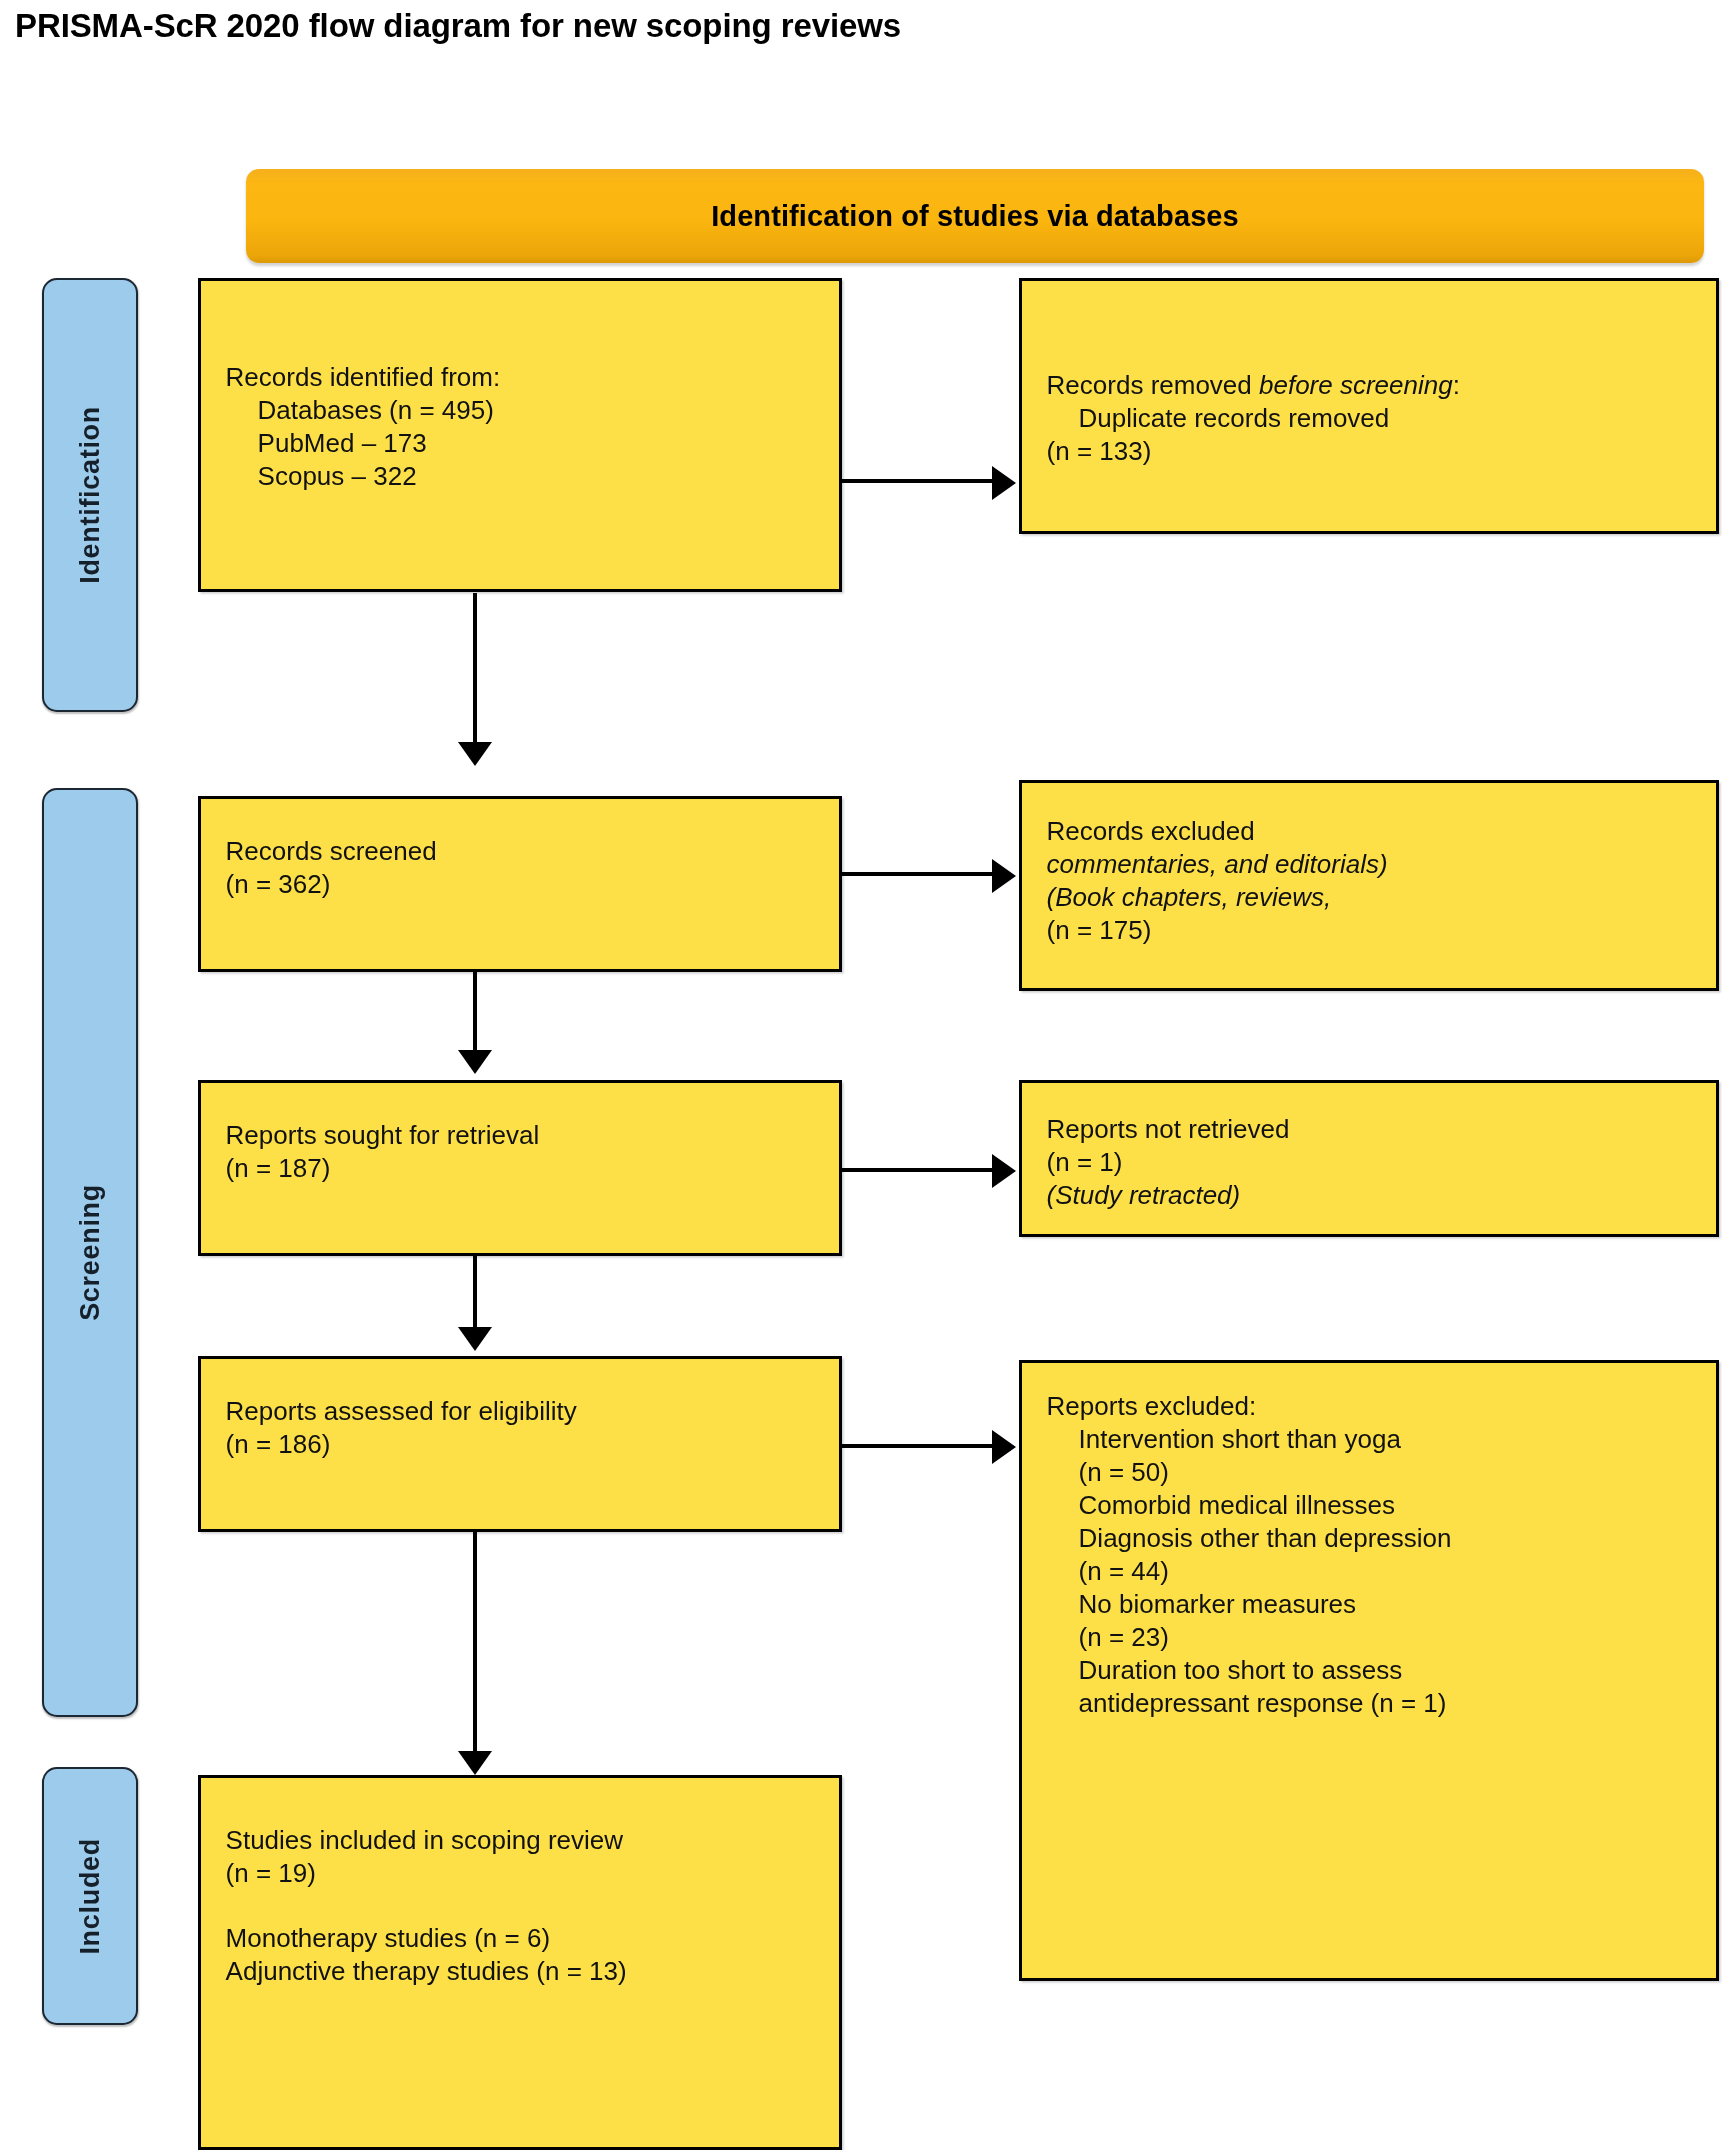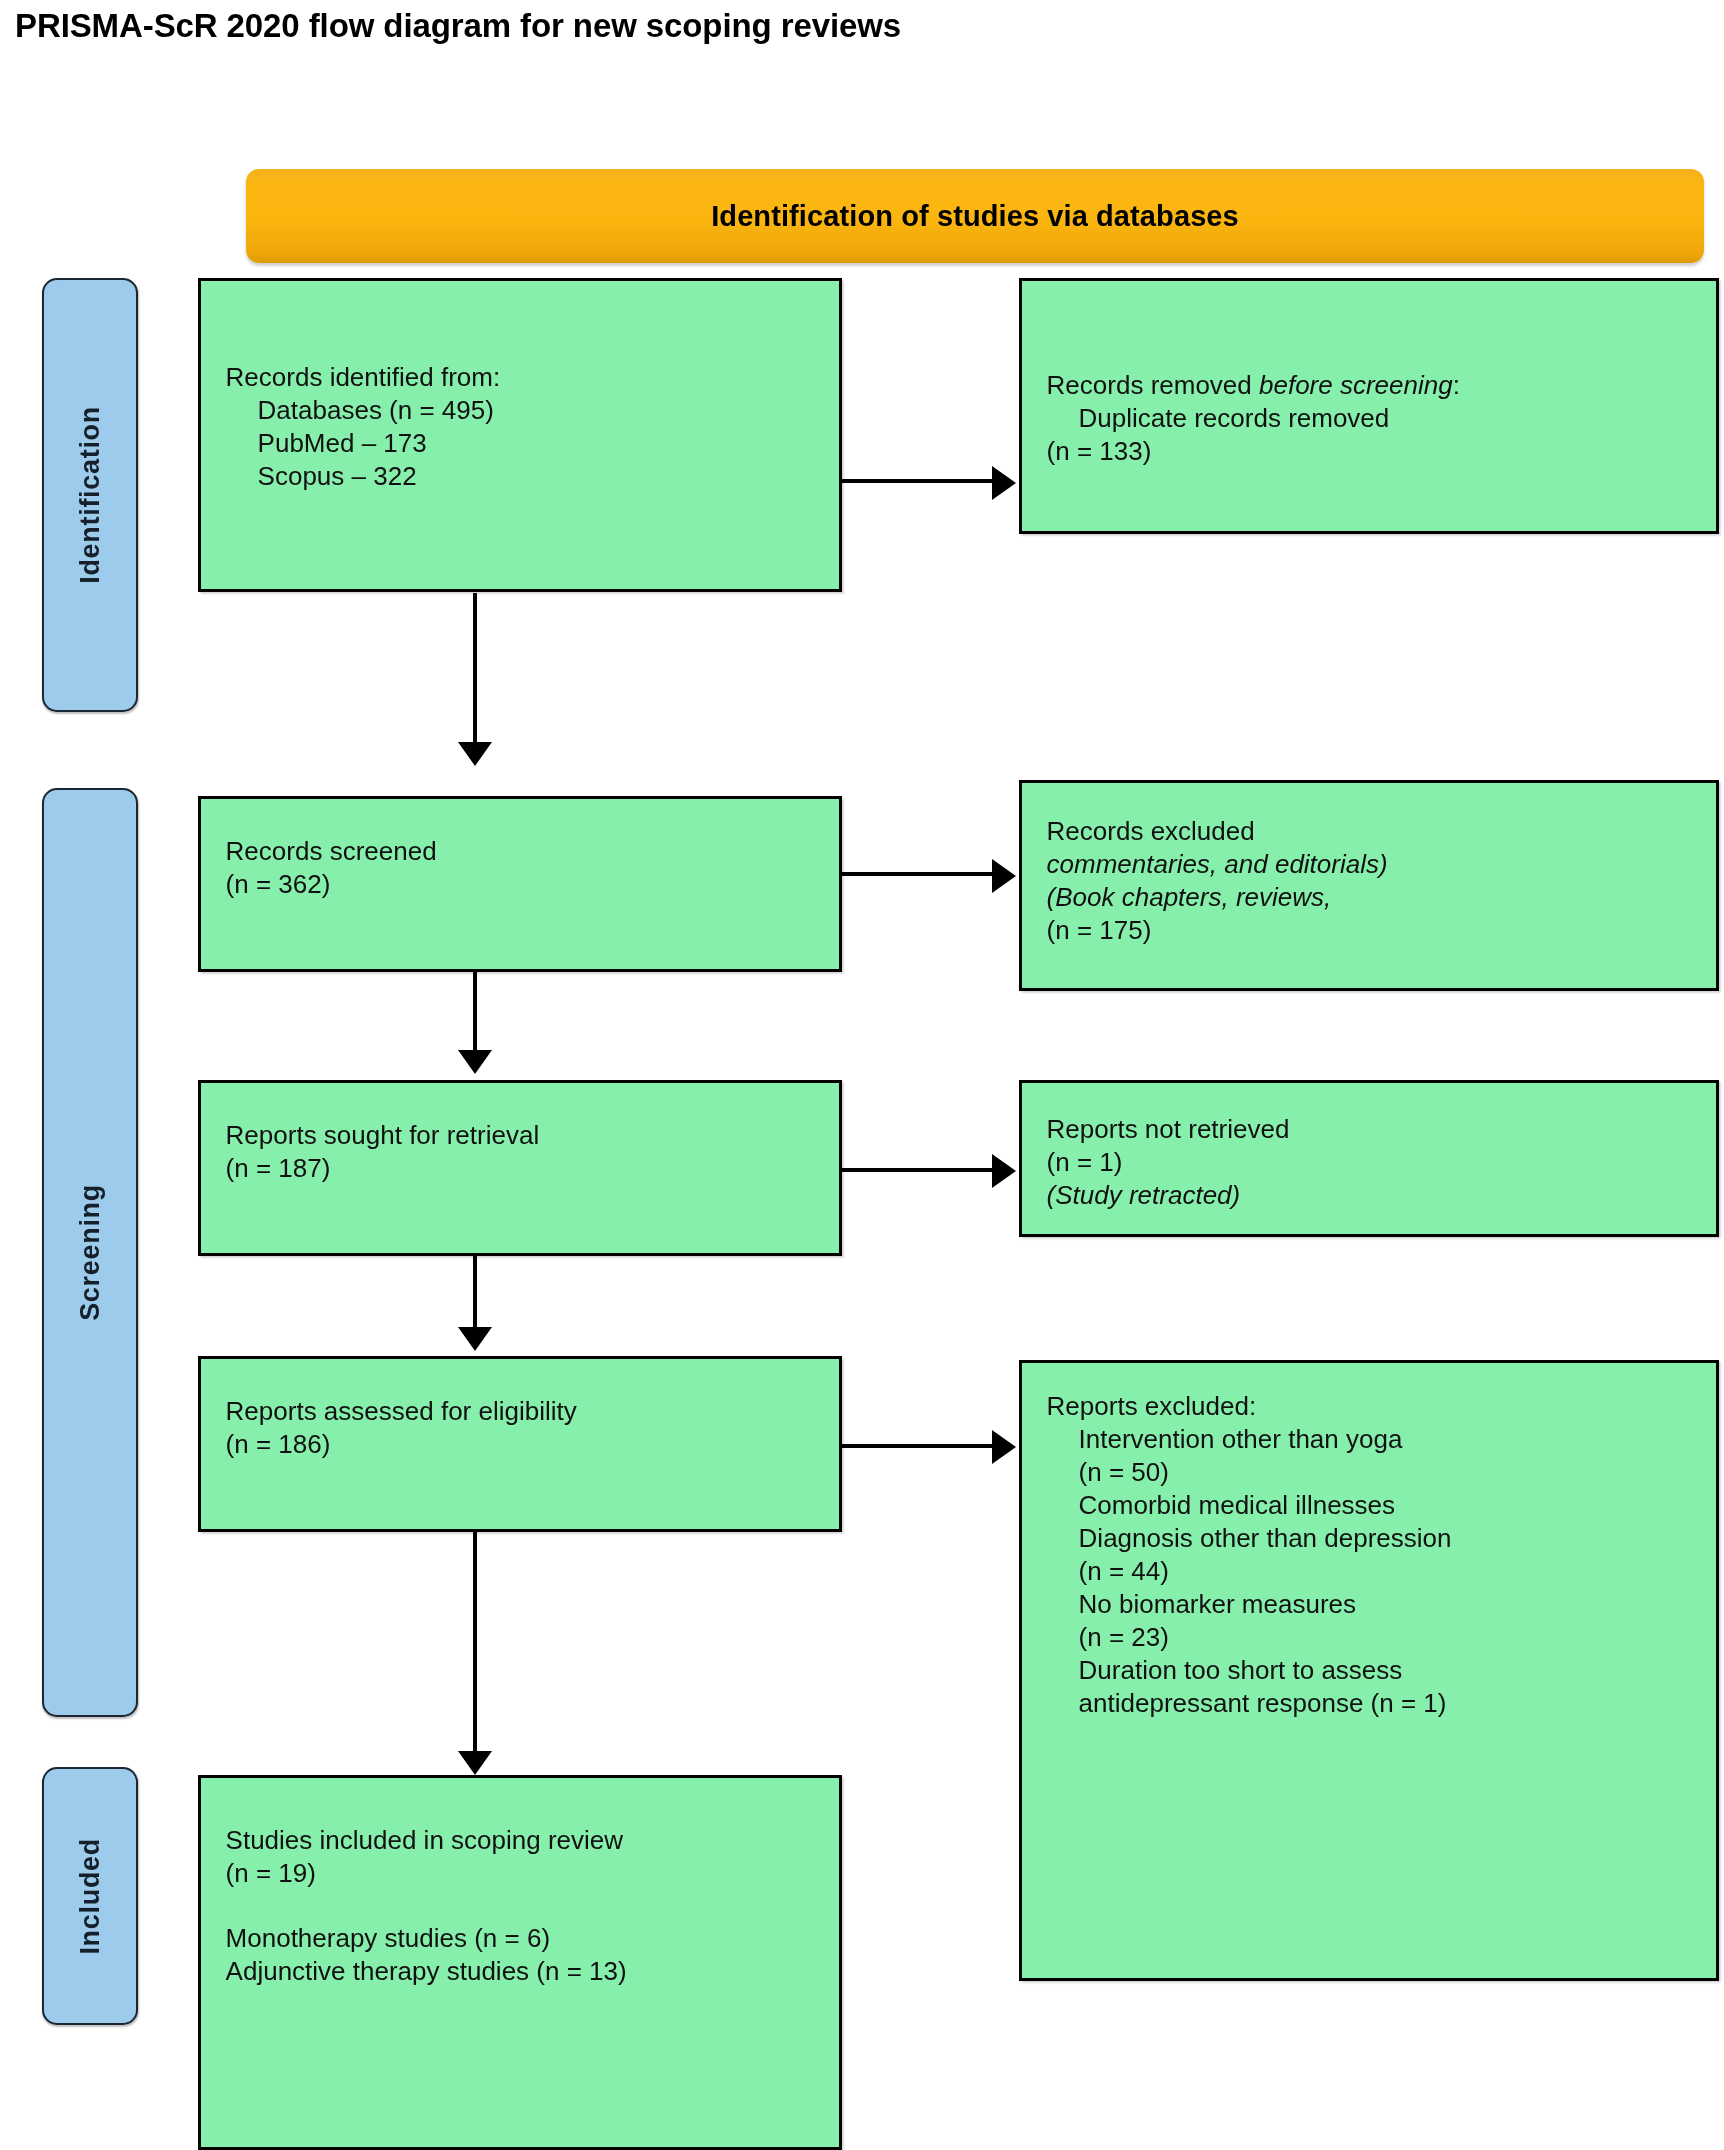"Records identified from:" .flow-box { background: #86efac -> #fde047 }
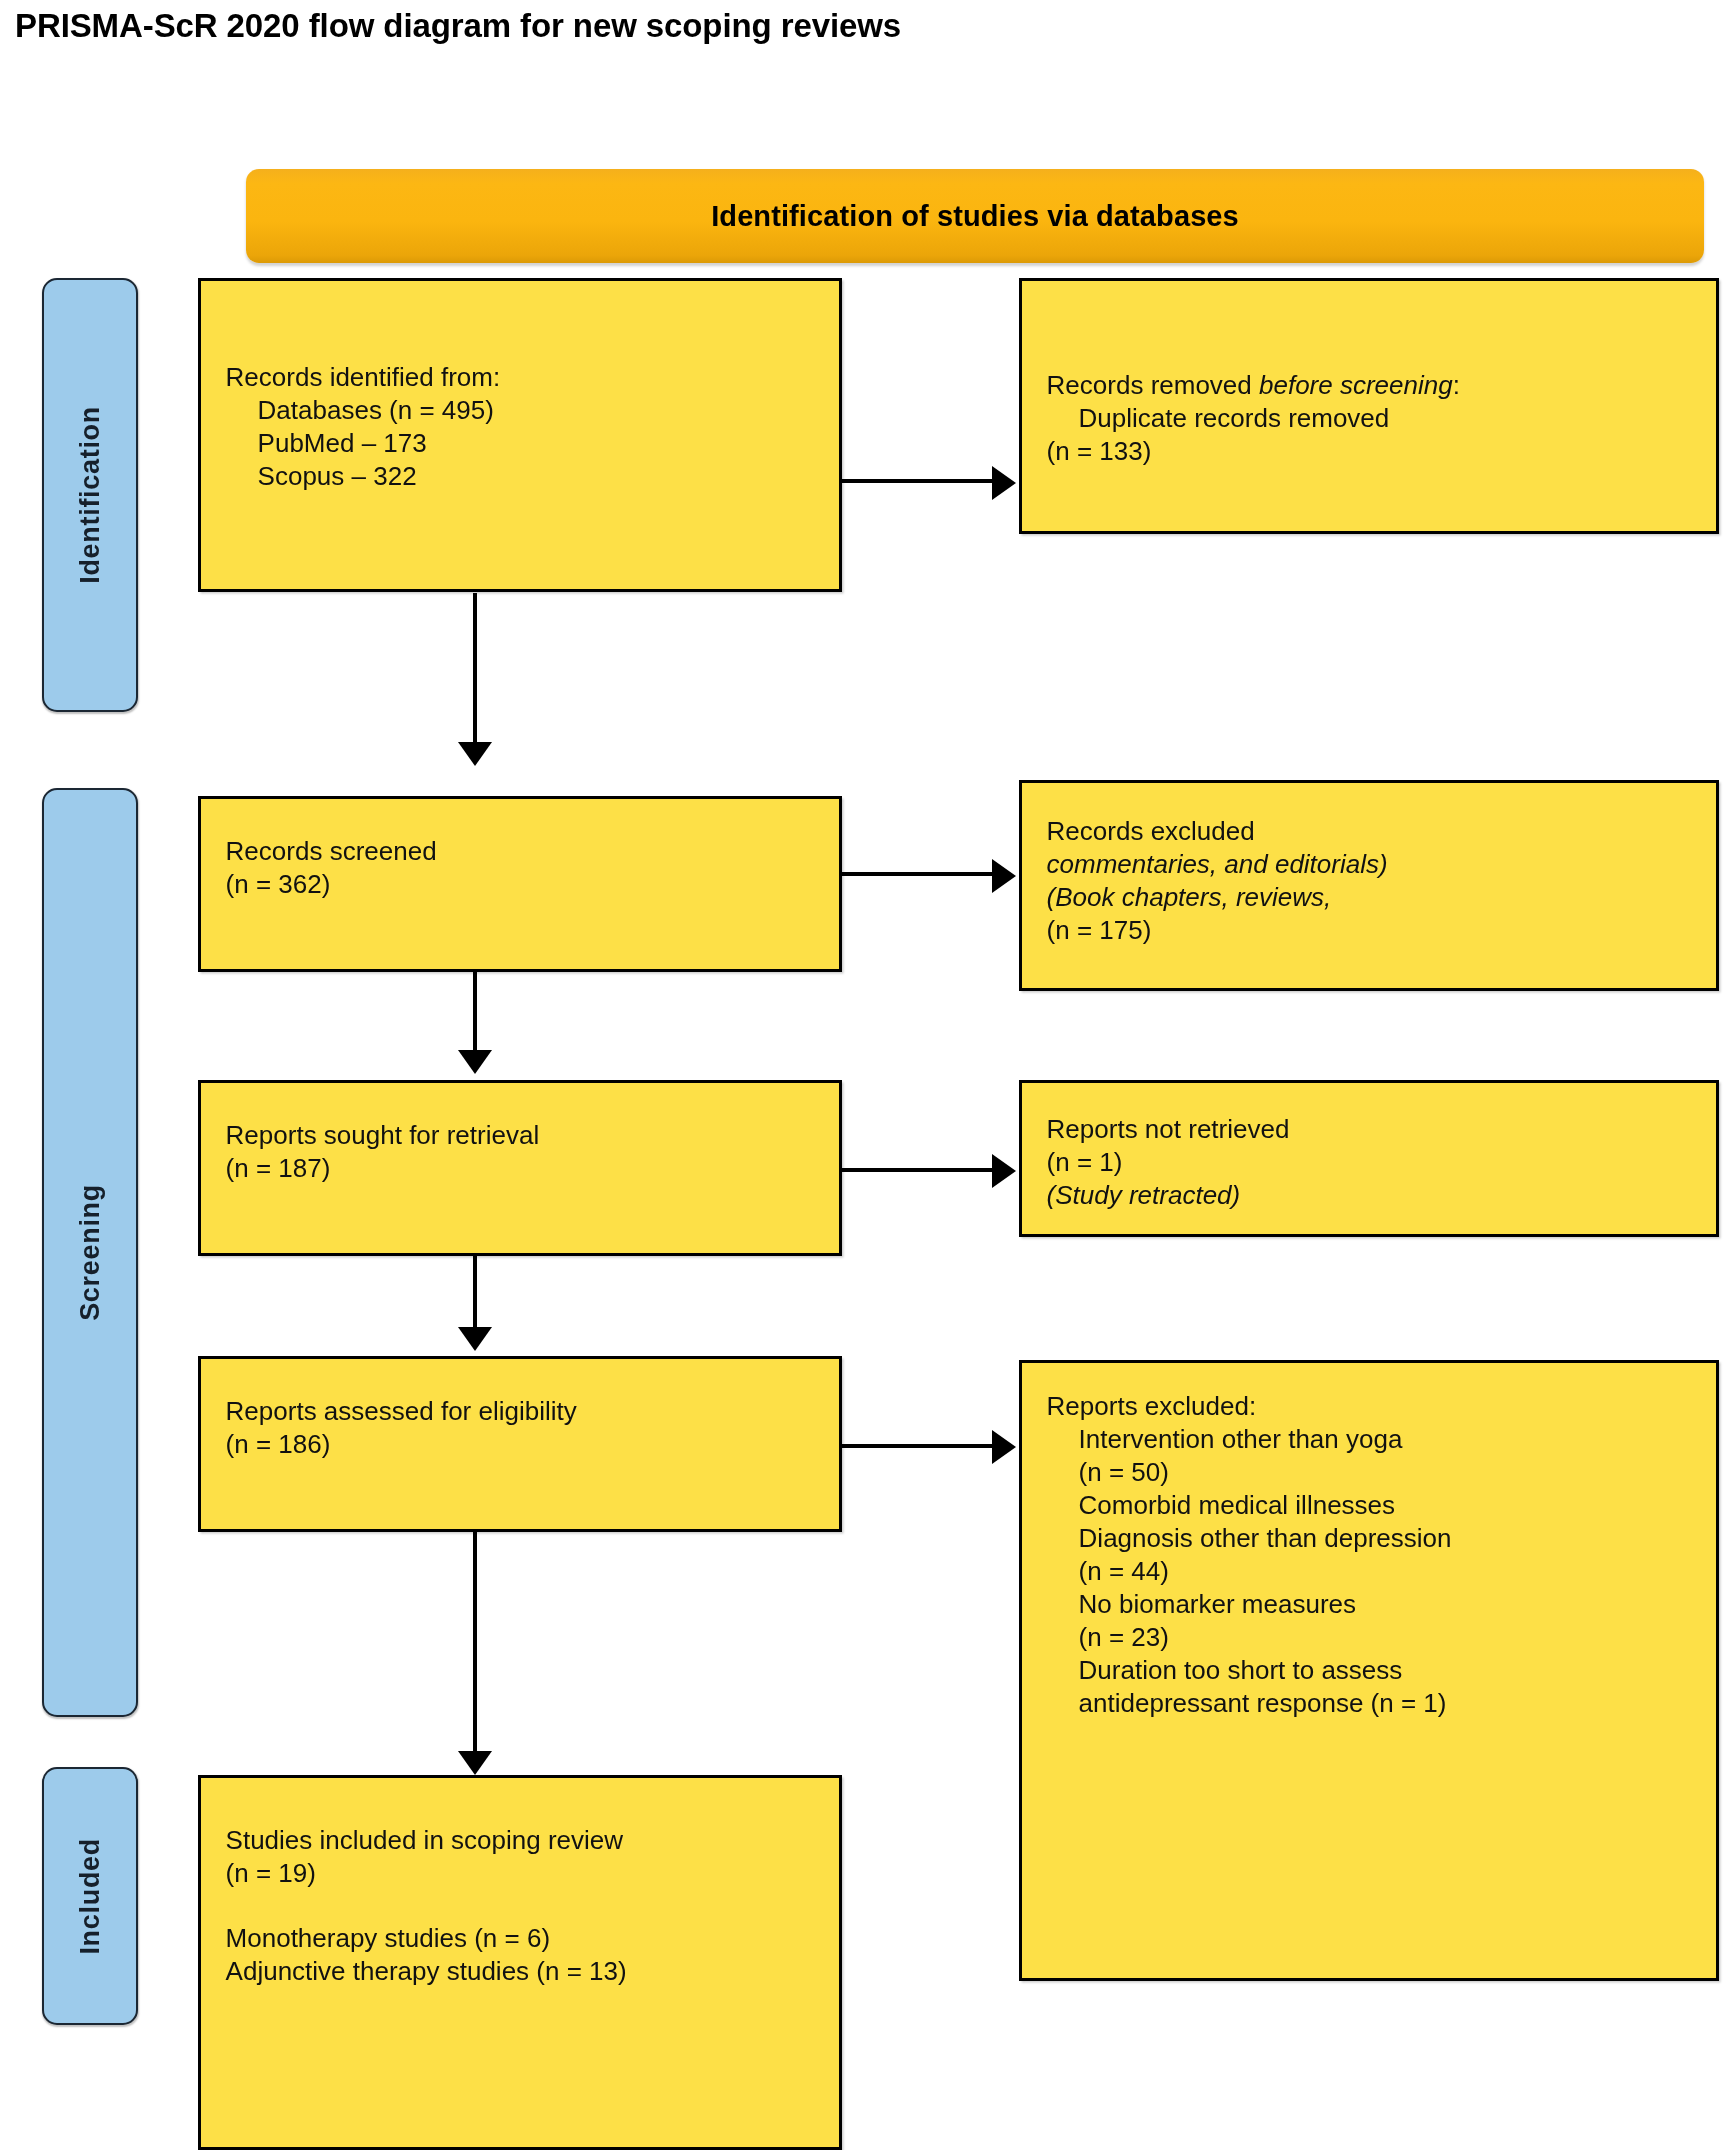"Intervention other than yoga" p.indent-1 { text: other -> short }
